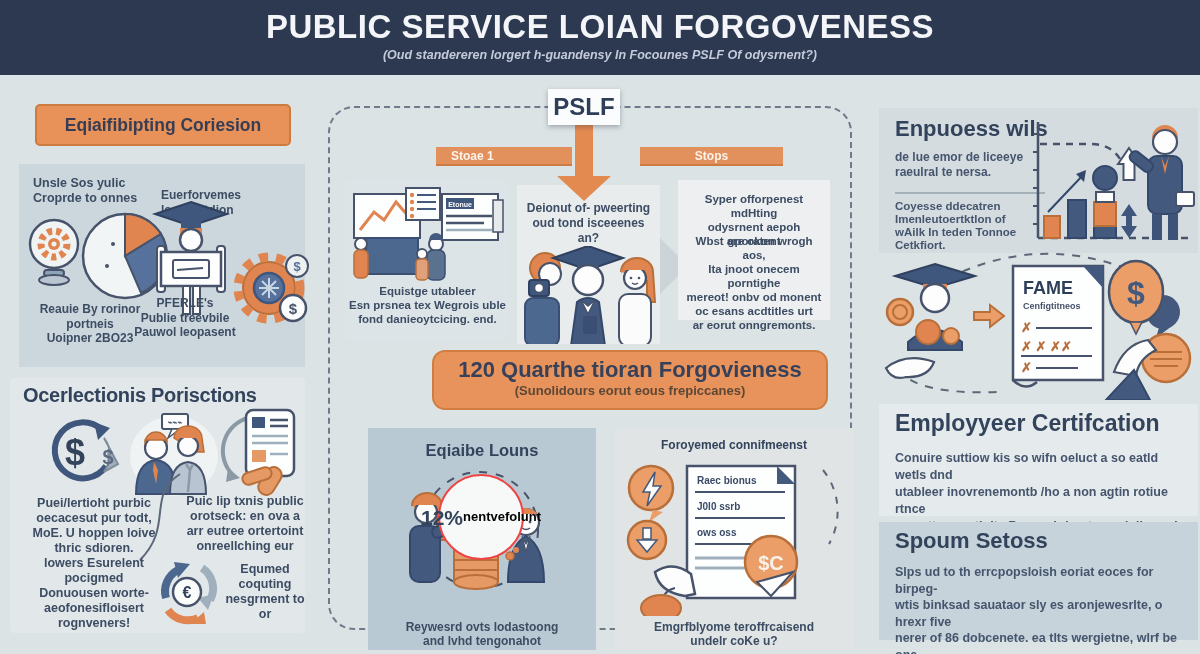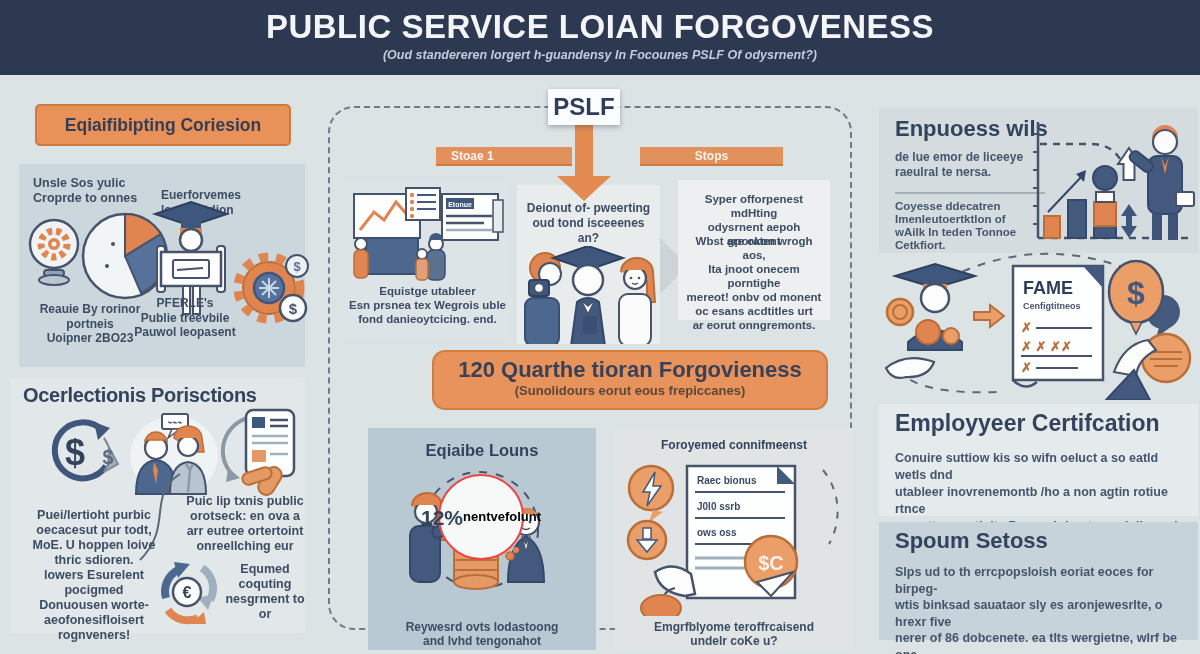"Puei/lertioht purbic" div.abs { margin-top: 12px -> none }
